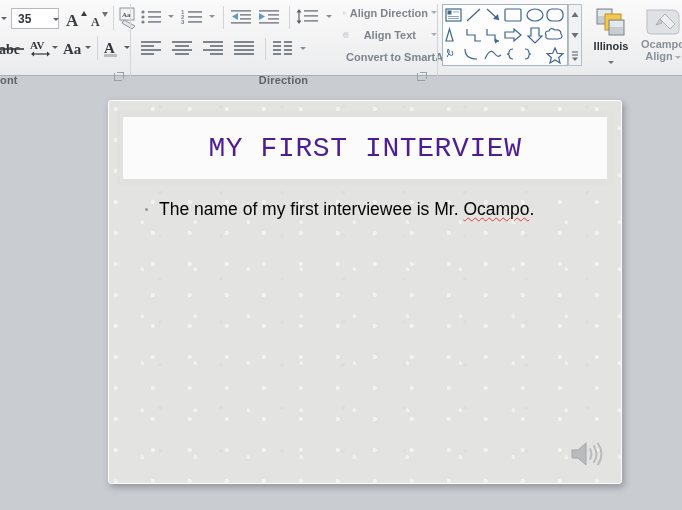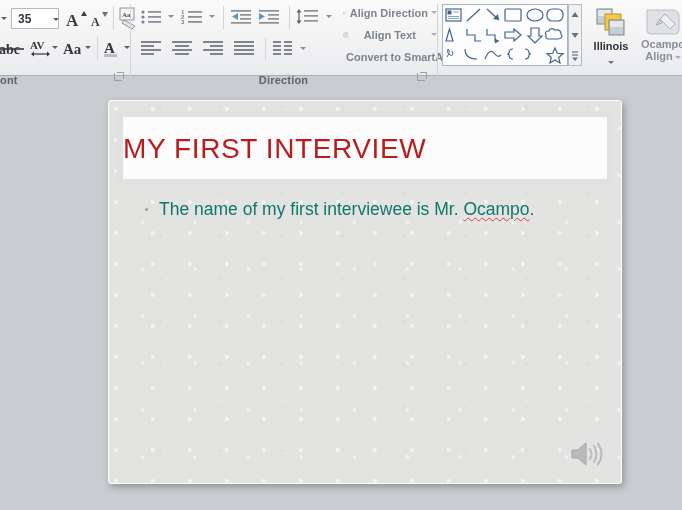"MY FIRST INTERVIEW" #slide-title { color: #b91c1c -> #4c1d95; font-family: Liberation Sans, sans-serif -> Liberation Mono, monospace; text-align: left -> center }
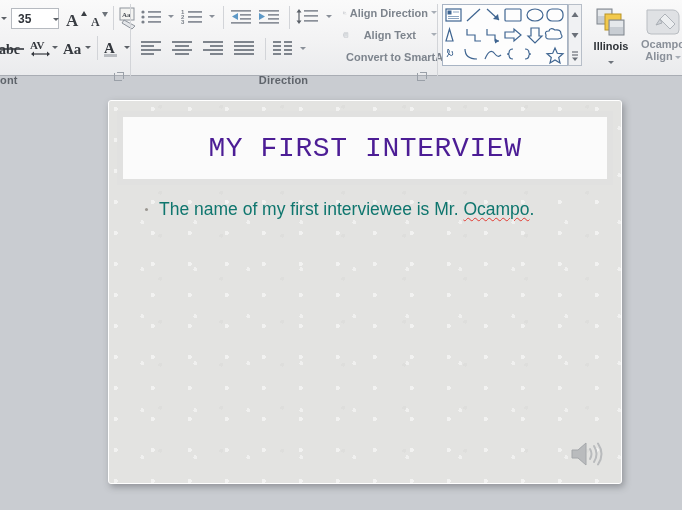"The name of my first" #body { color: #0f766e -> #000000 }
